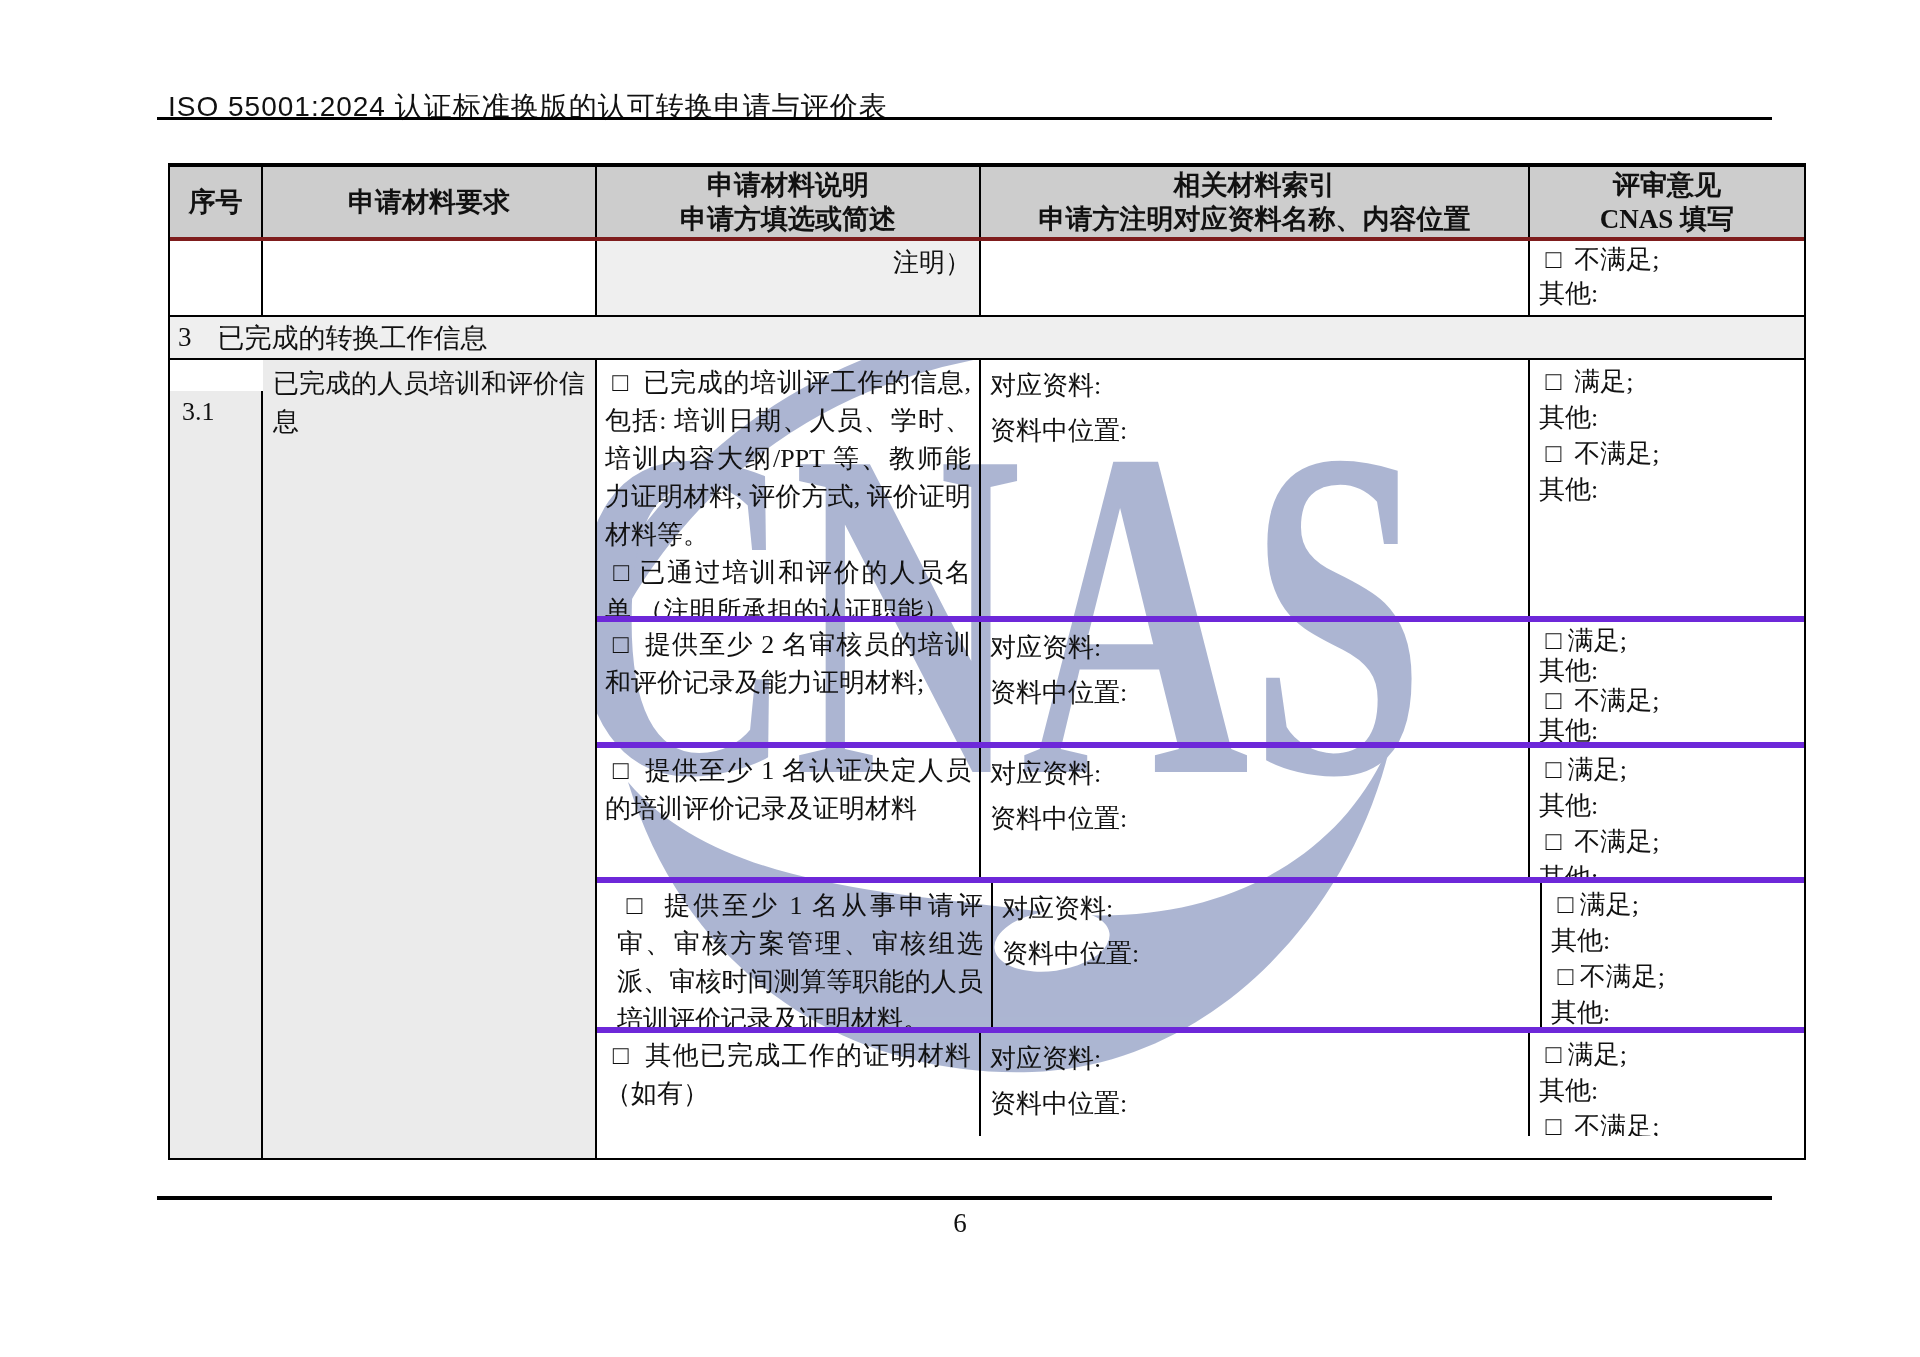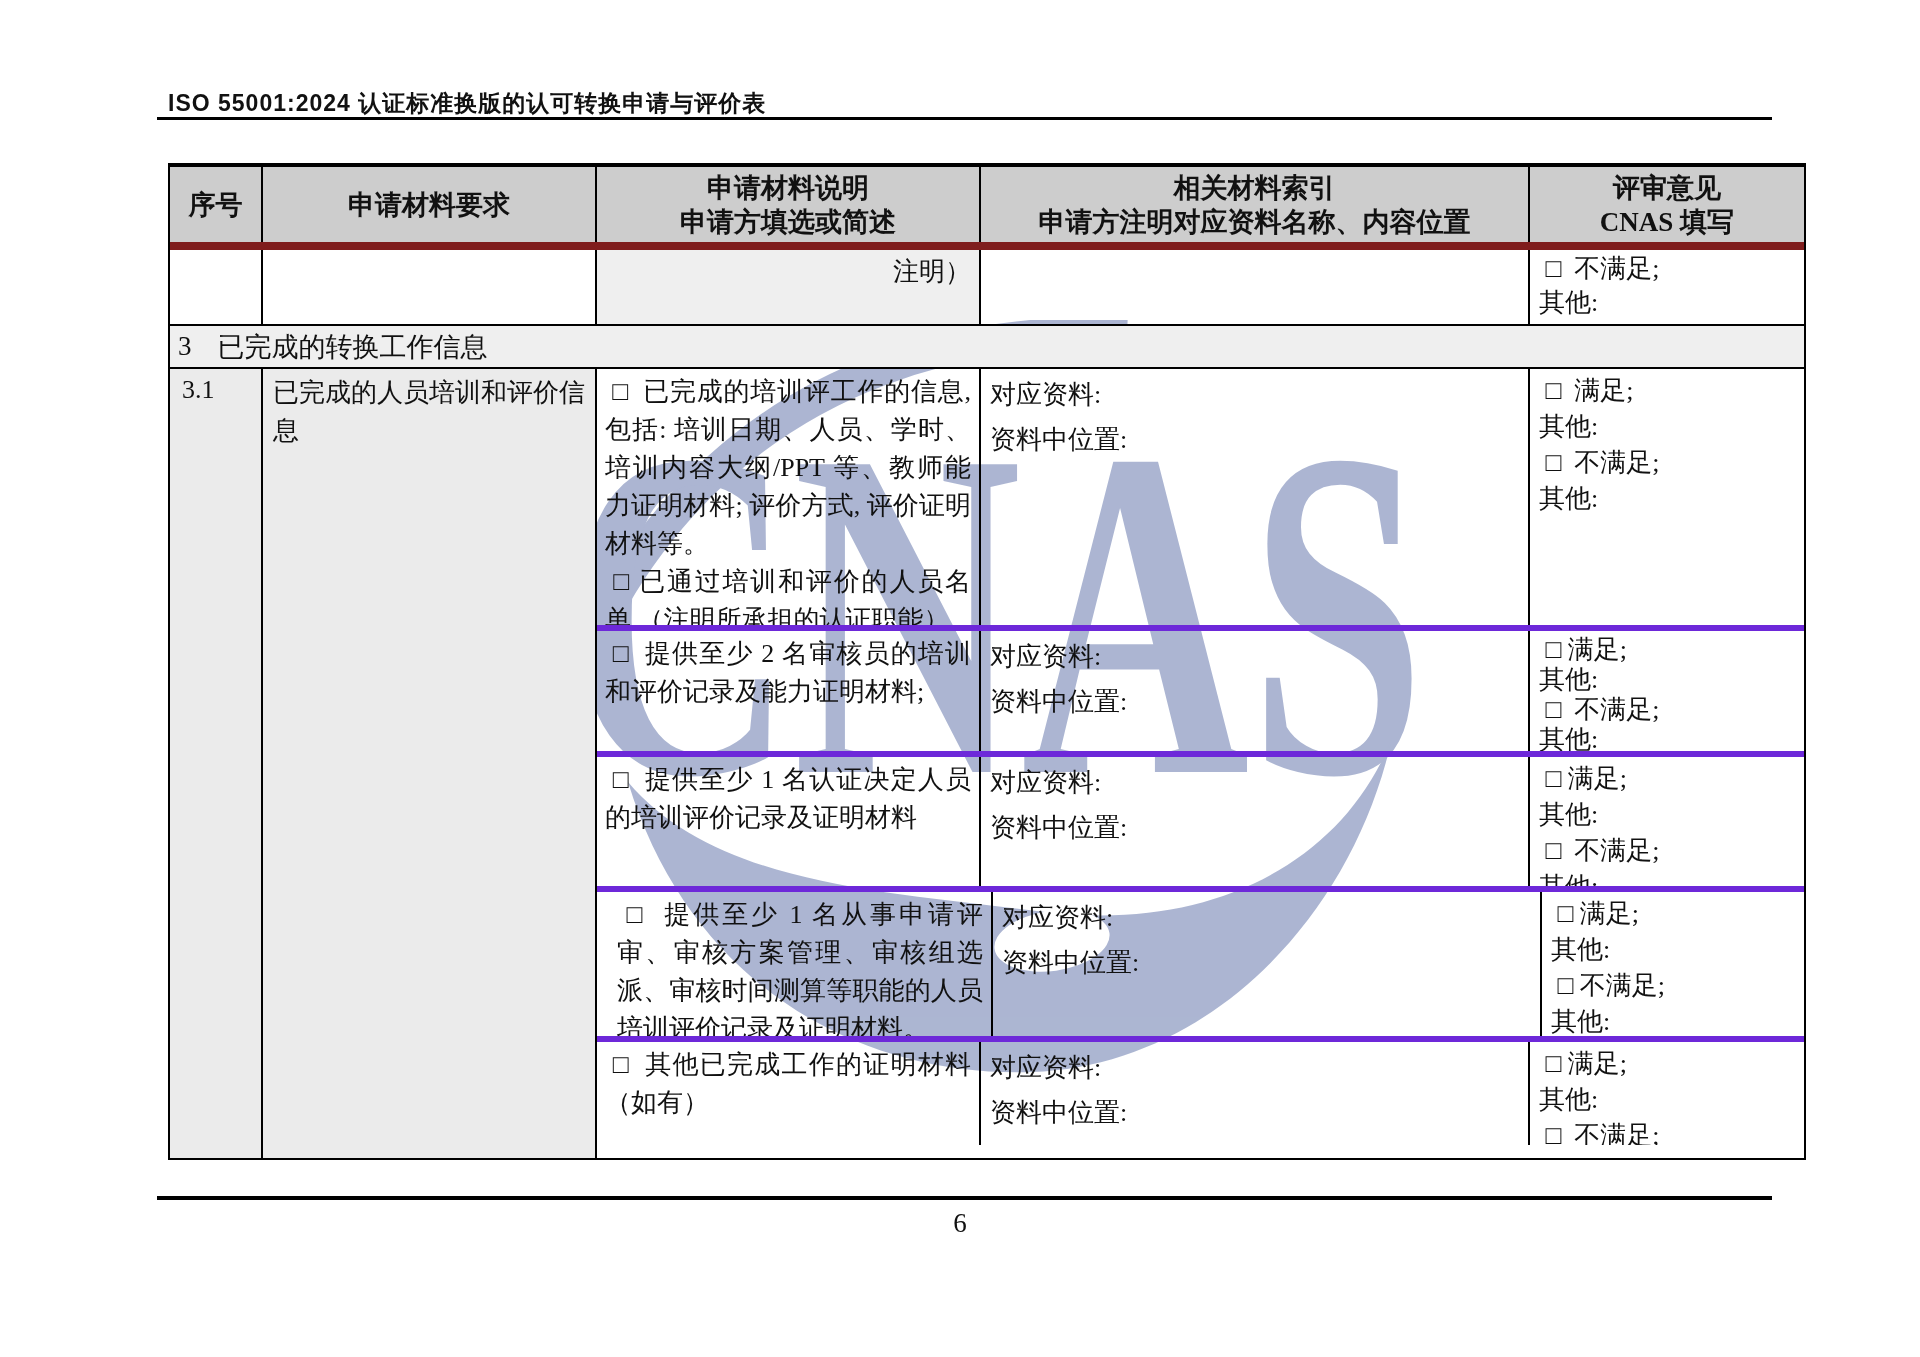"ISO 55001:2024 认证标准换版的认可转换申请与评价表" .doc-title { font-size: 23px -> 28px; font-weight: 700 -> 400 }
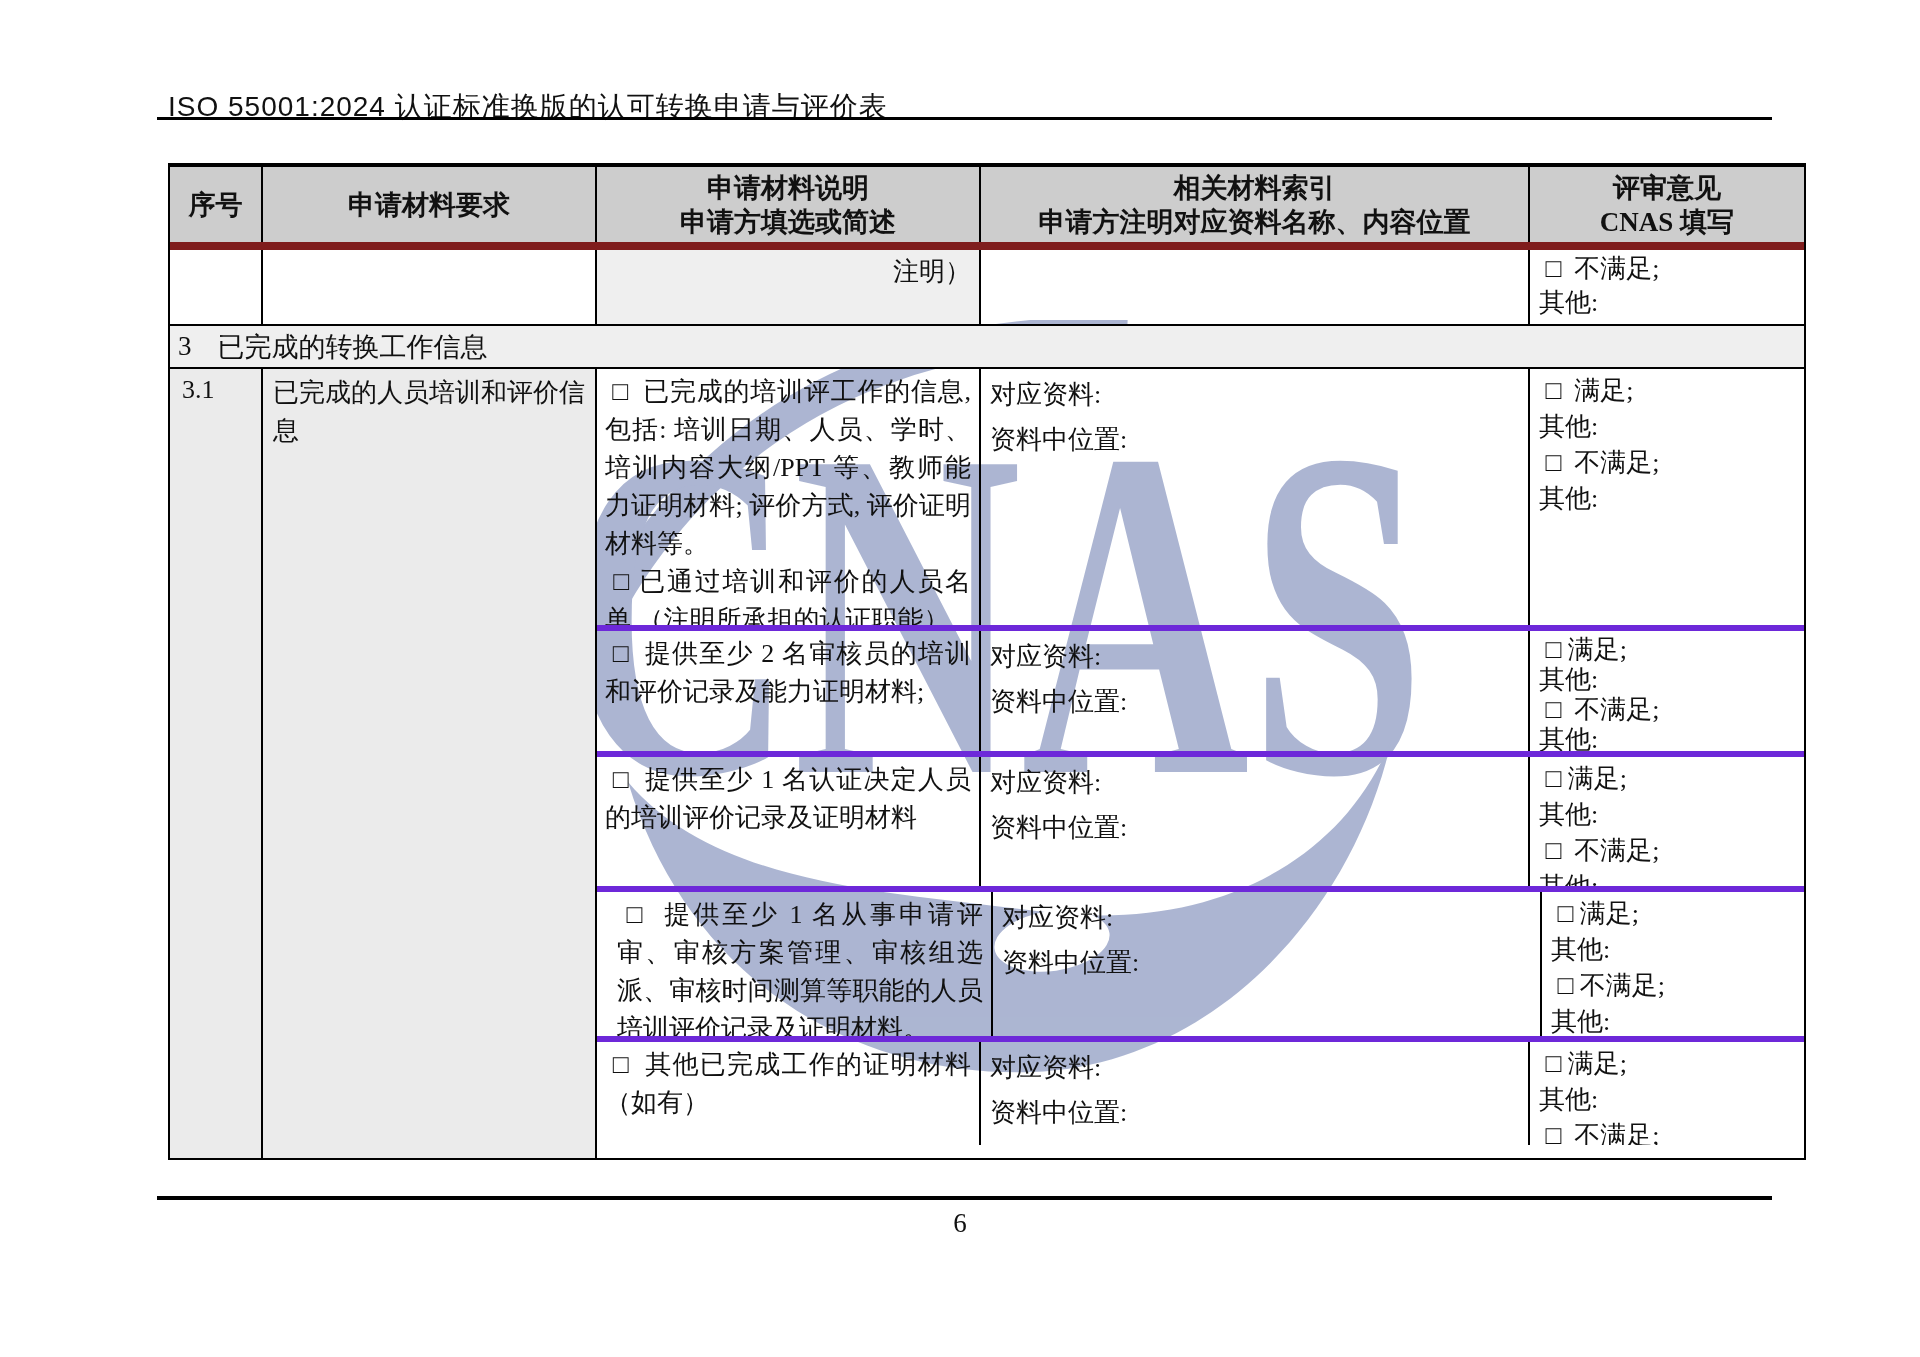"序号" .header-row { border-bottom: 8px solid #7f1d1d -> 4px solid #7f1d1d; height: 83px -> 74px }
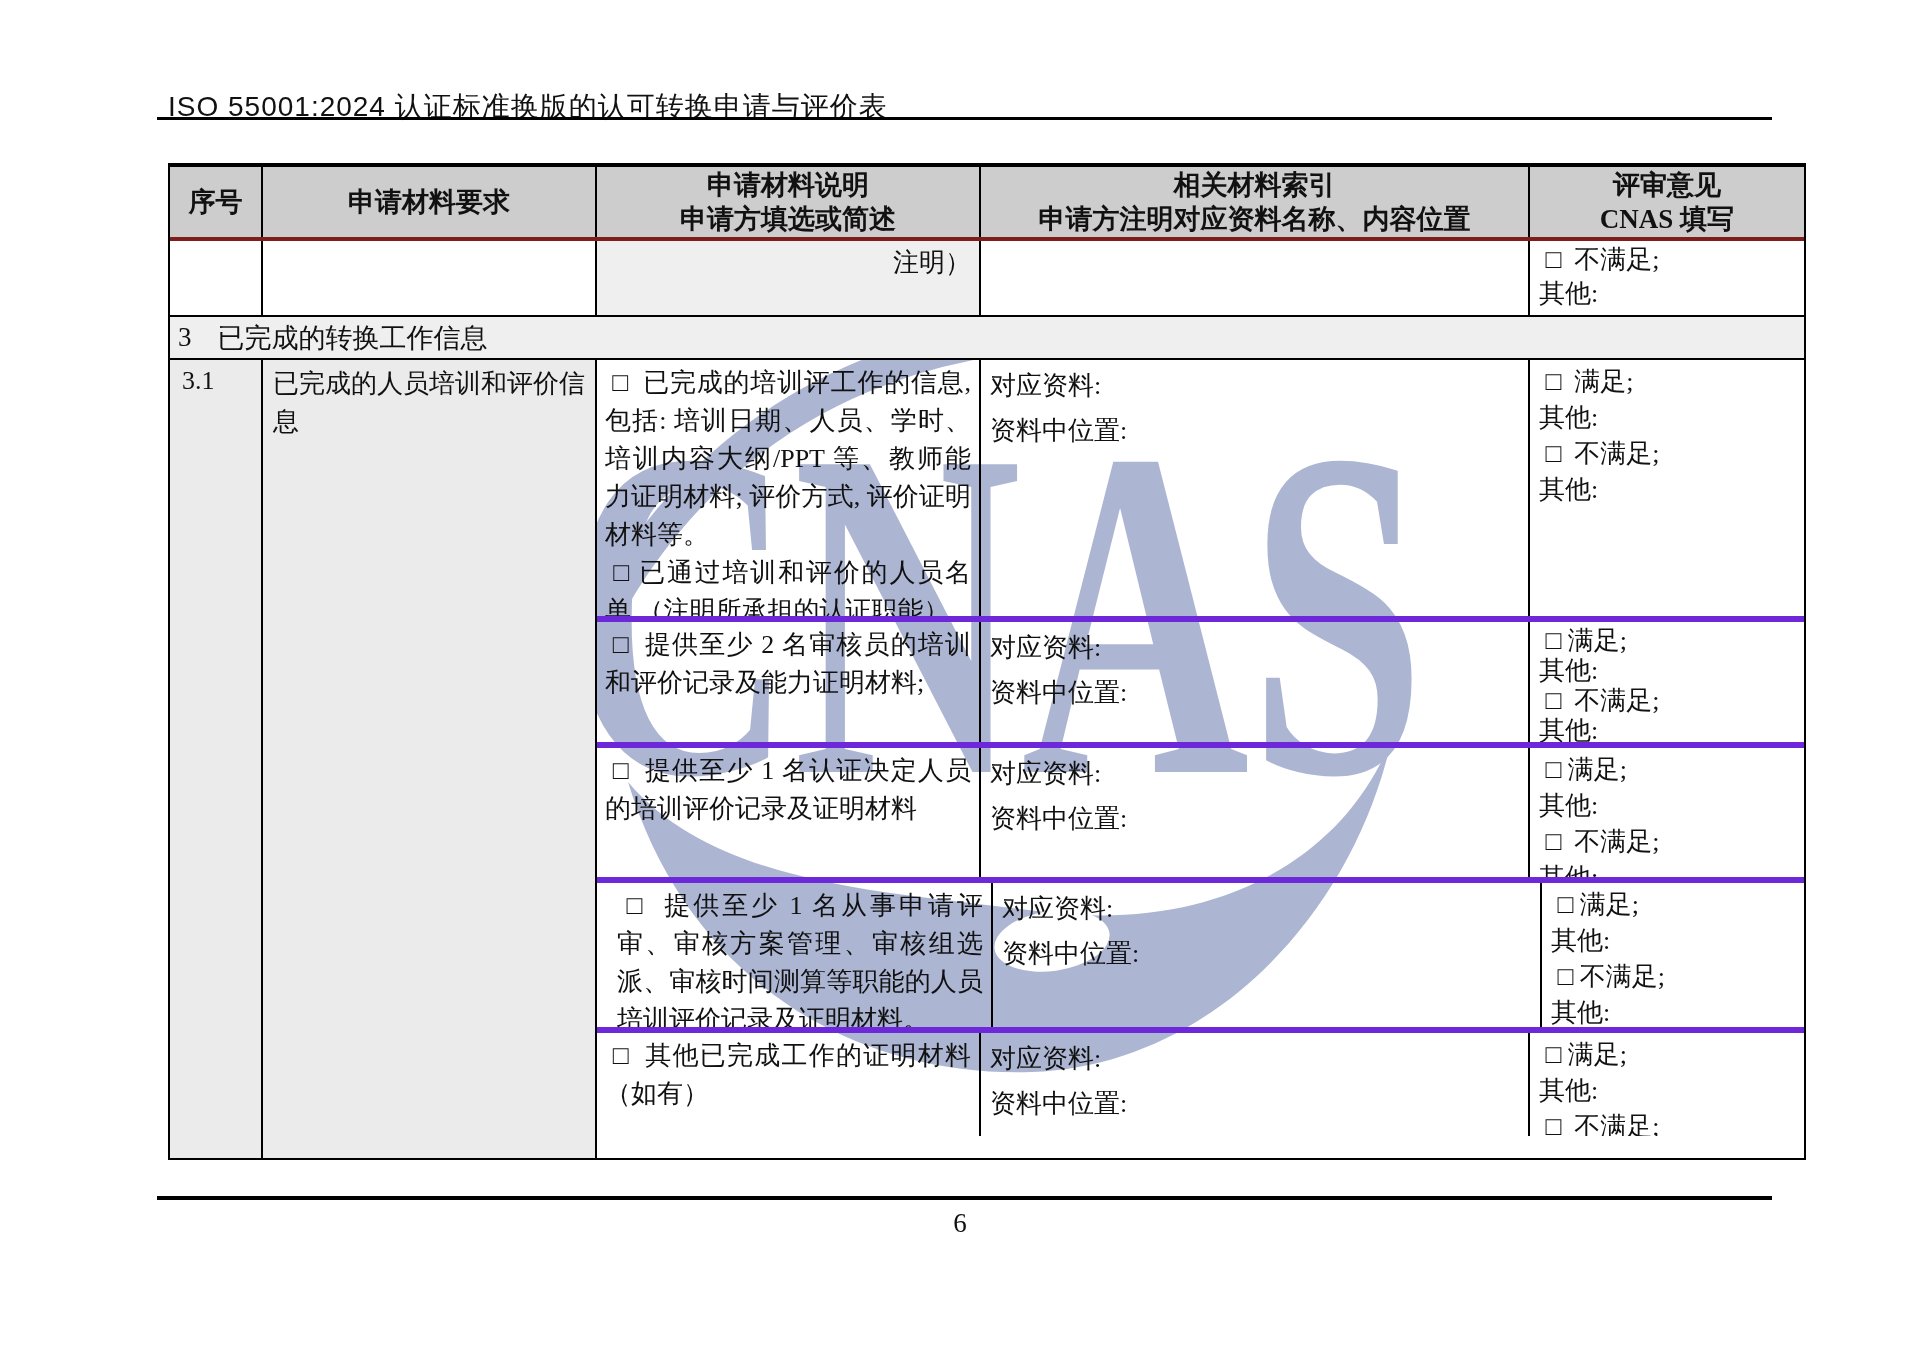"3.1" .cell-no { margin-top: none -> 31px }
